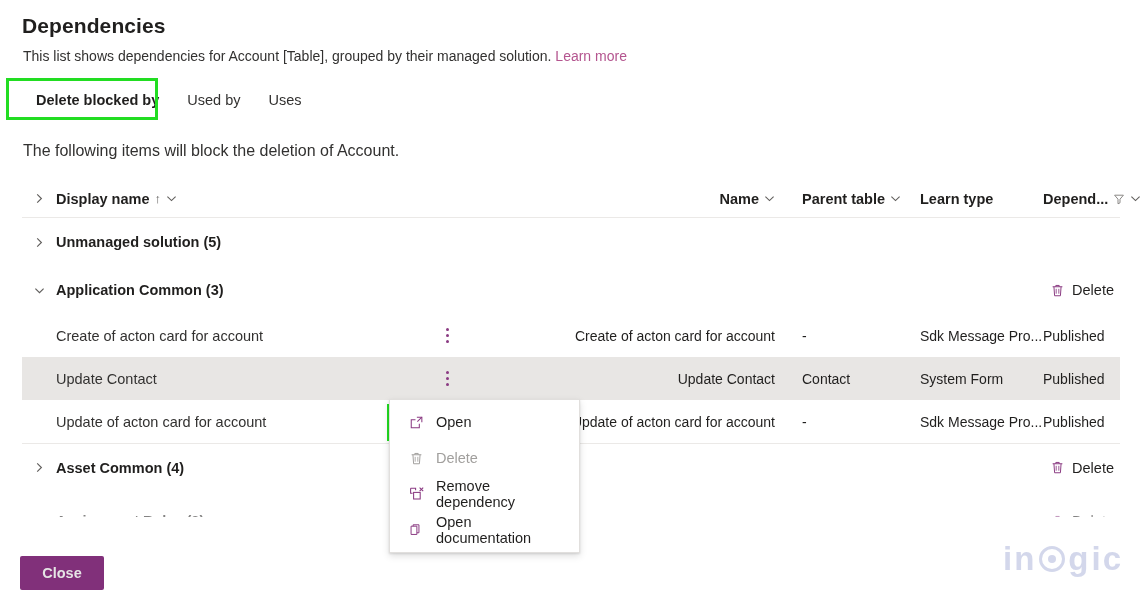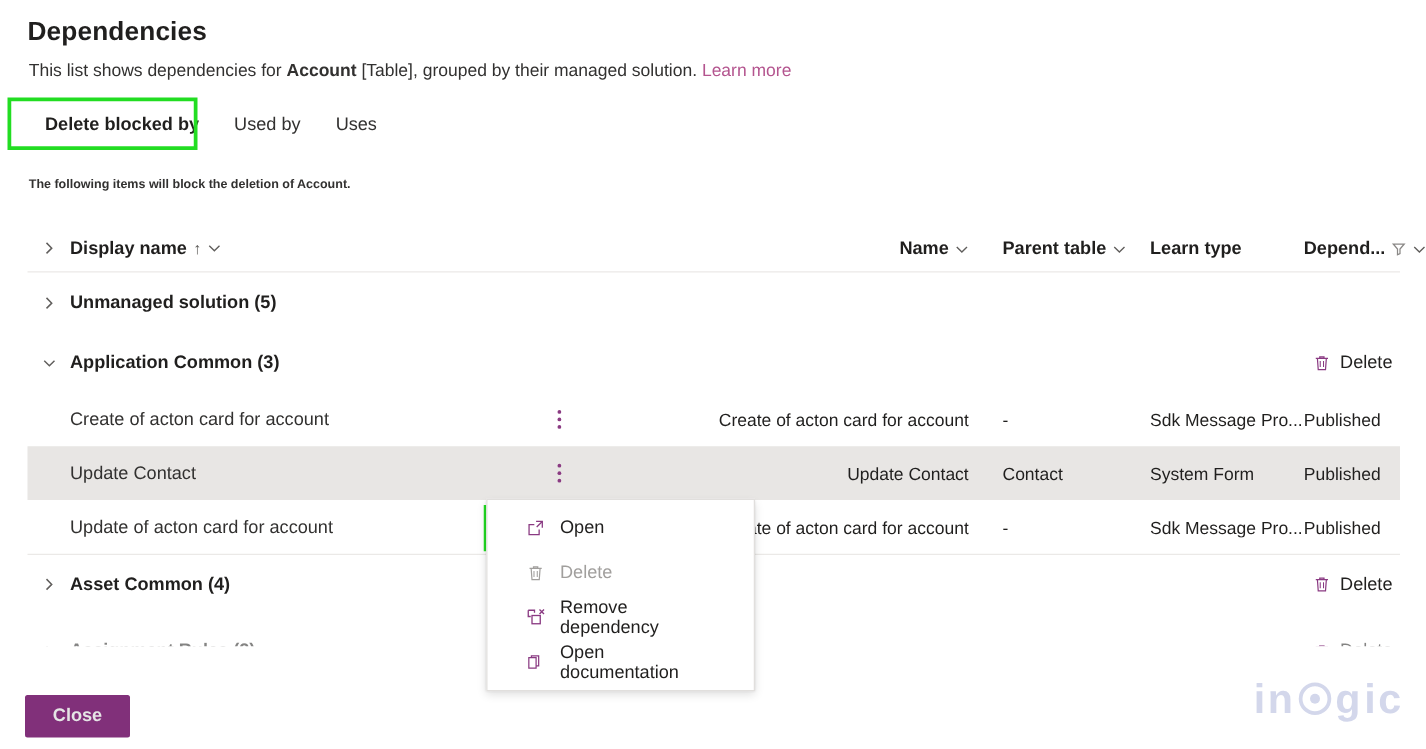"Account" .subtitle b { font-weight: 700 -> 400 }
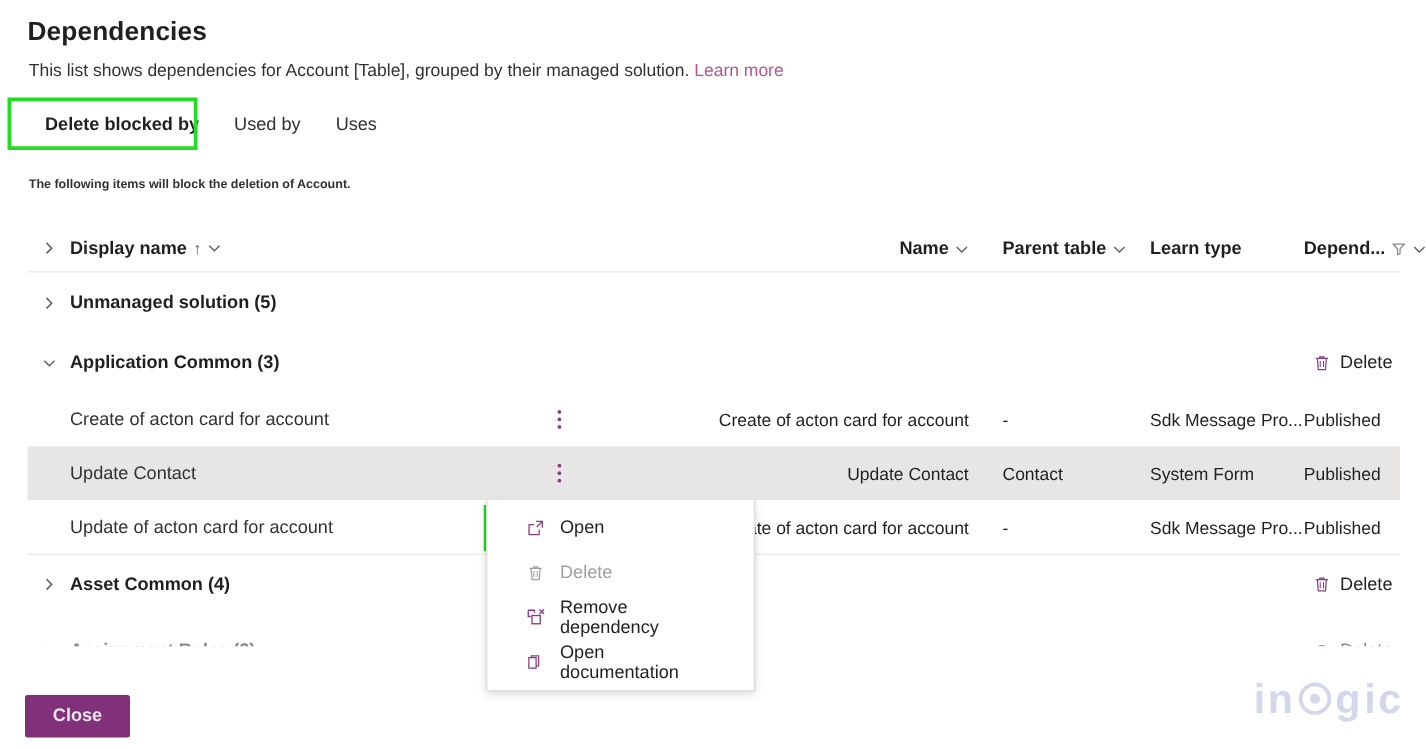"The following items will block" .info-line { font-size: 10px -> 16px; font-weight: bold -> none }
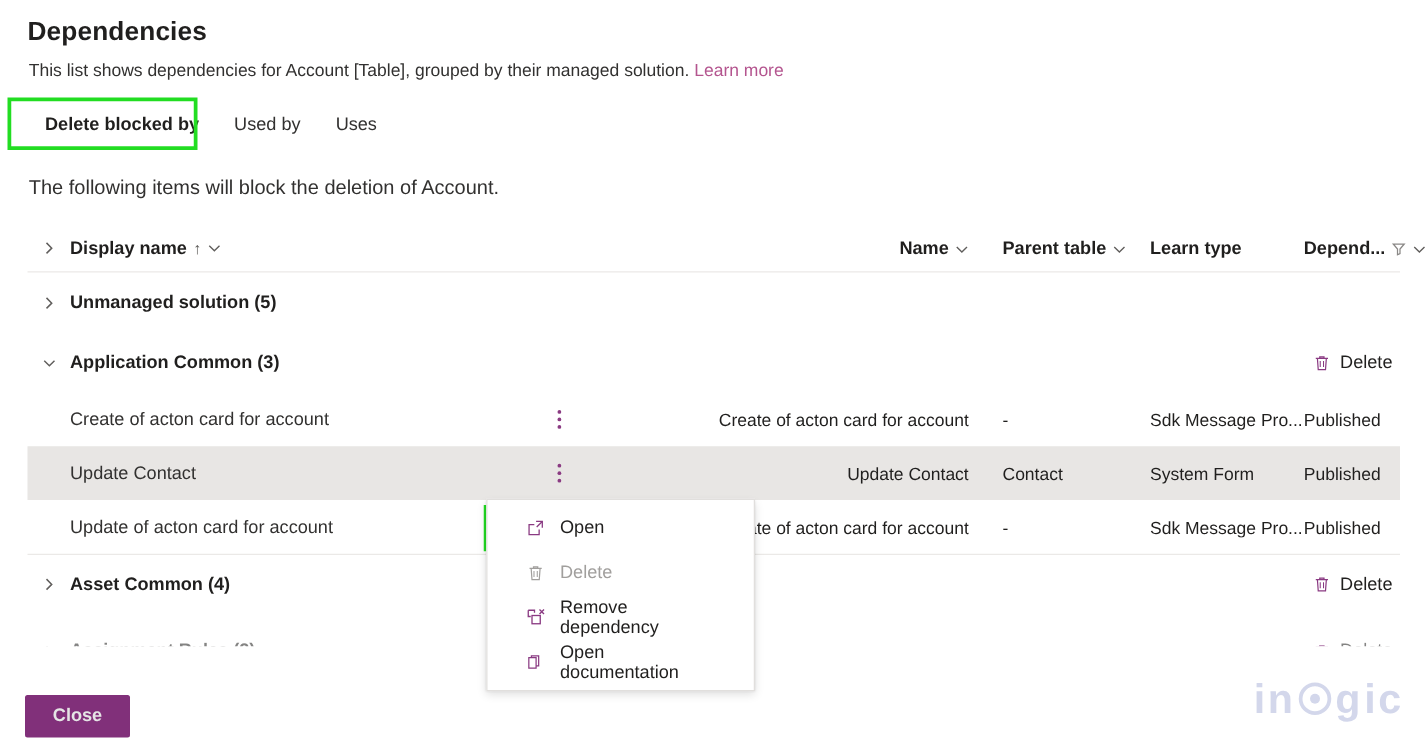"Open" .ctx-menu { padding: 4px 16px -> 4px 4px }
